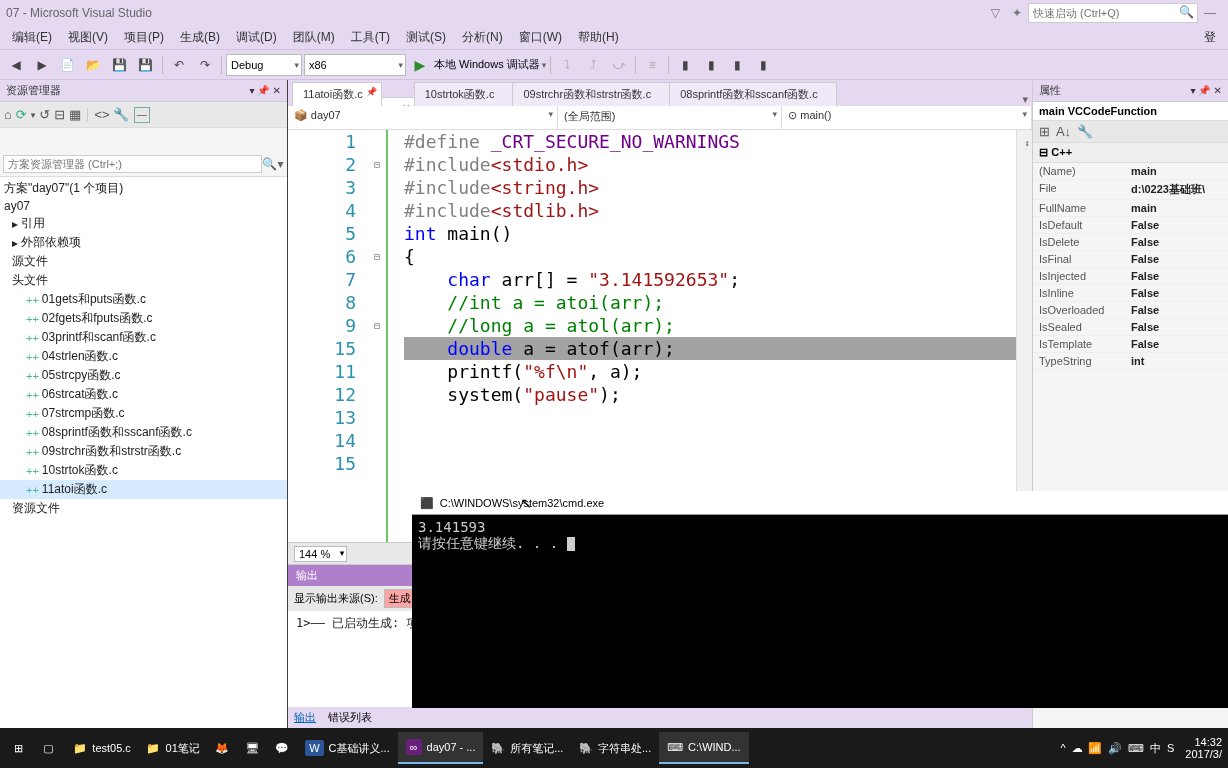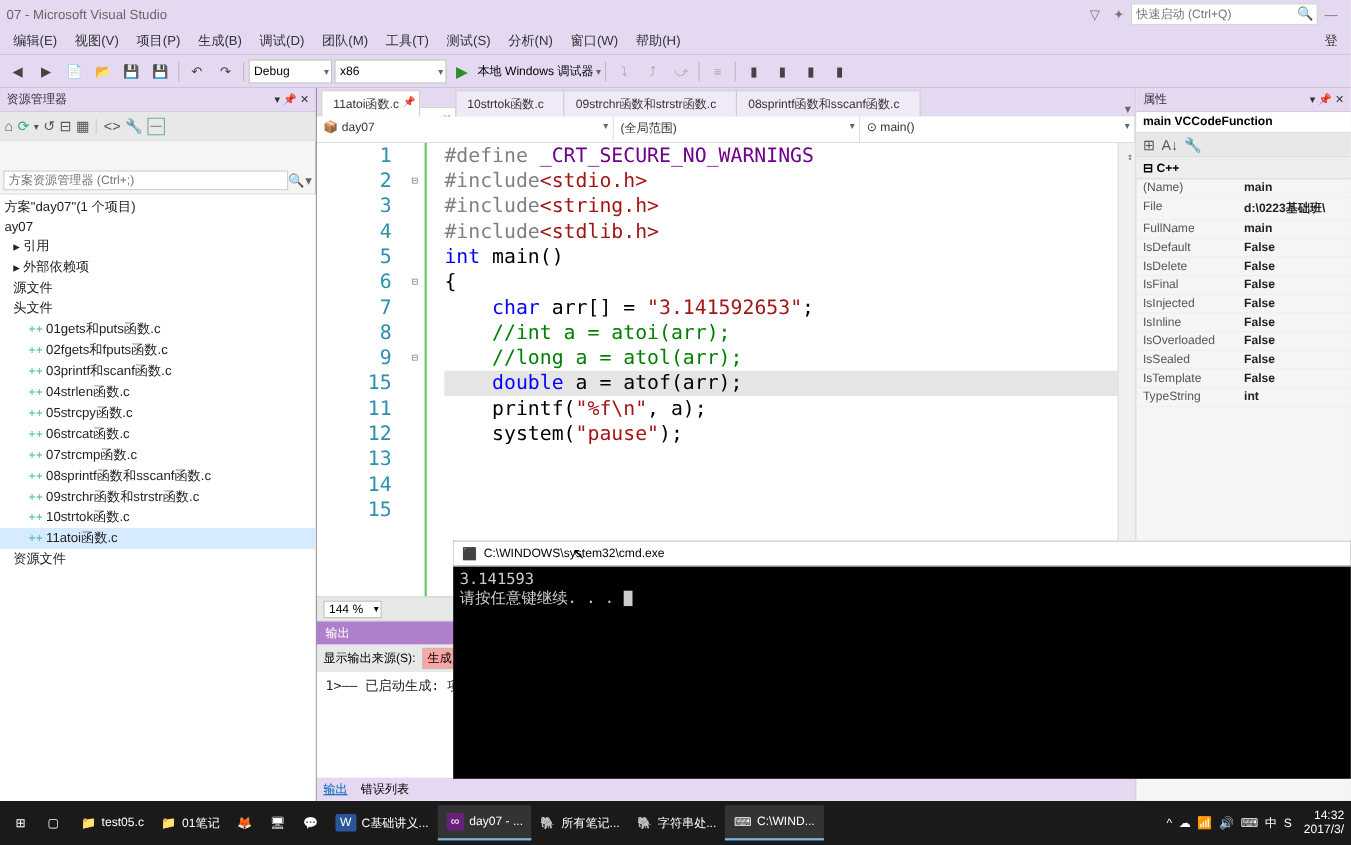"double a = atof(arr);" .lines .hl { background: #e5e5e5 -> #a3a3a3 }
